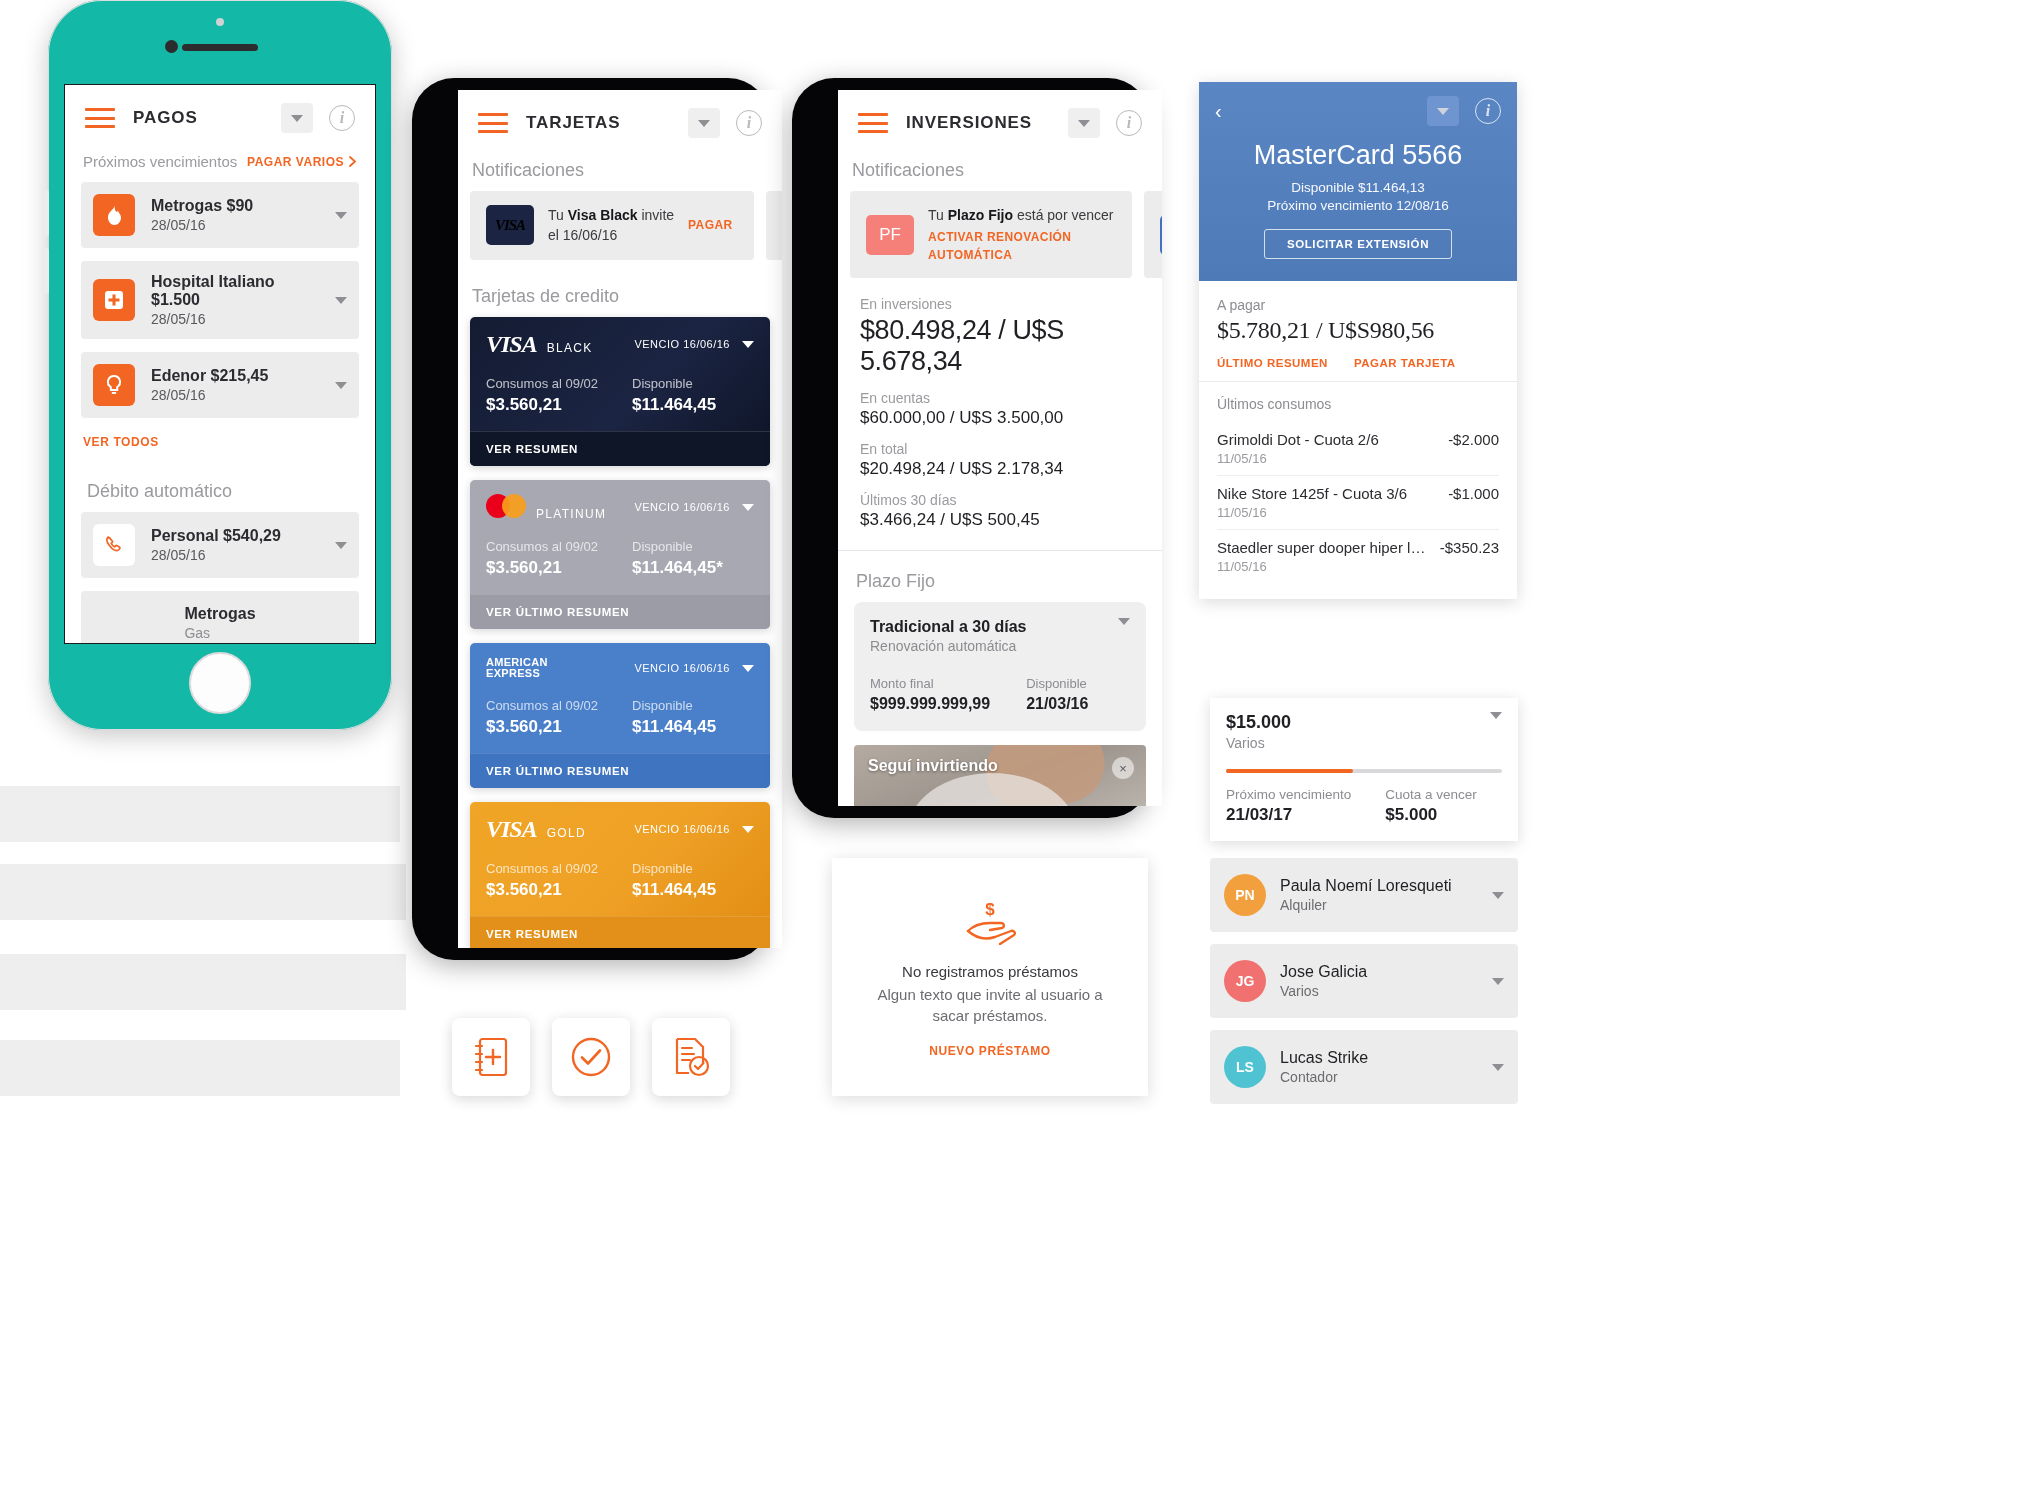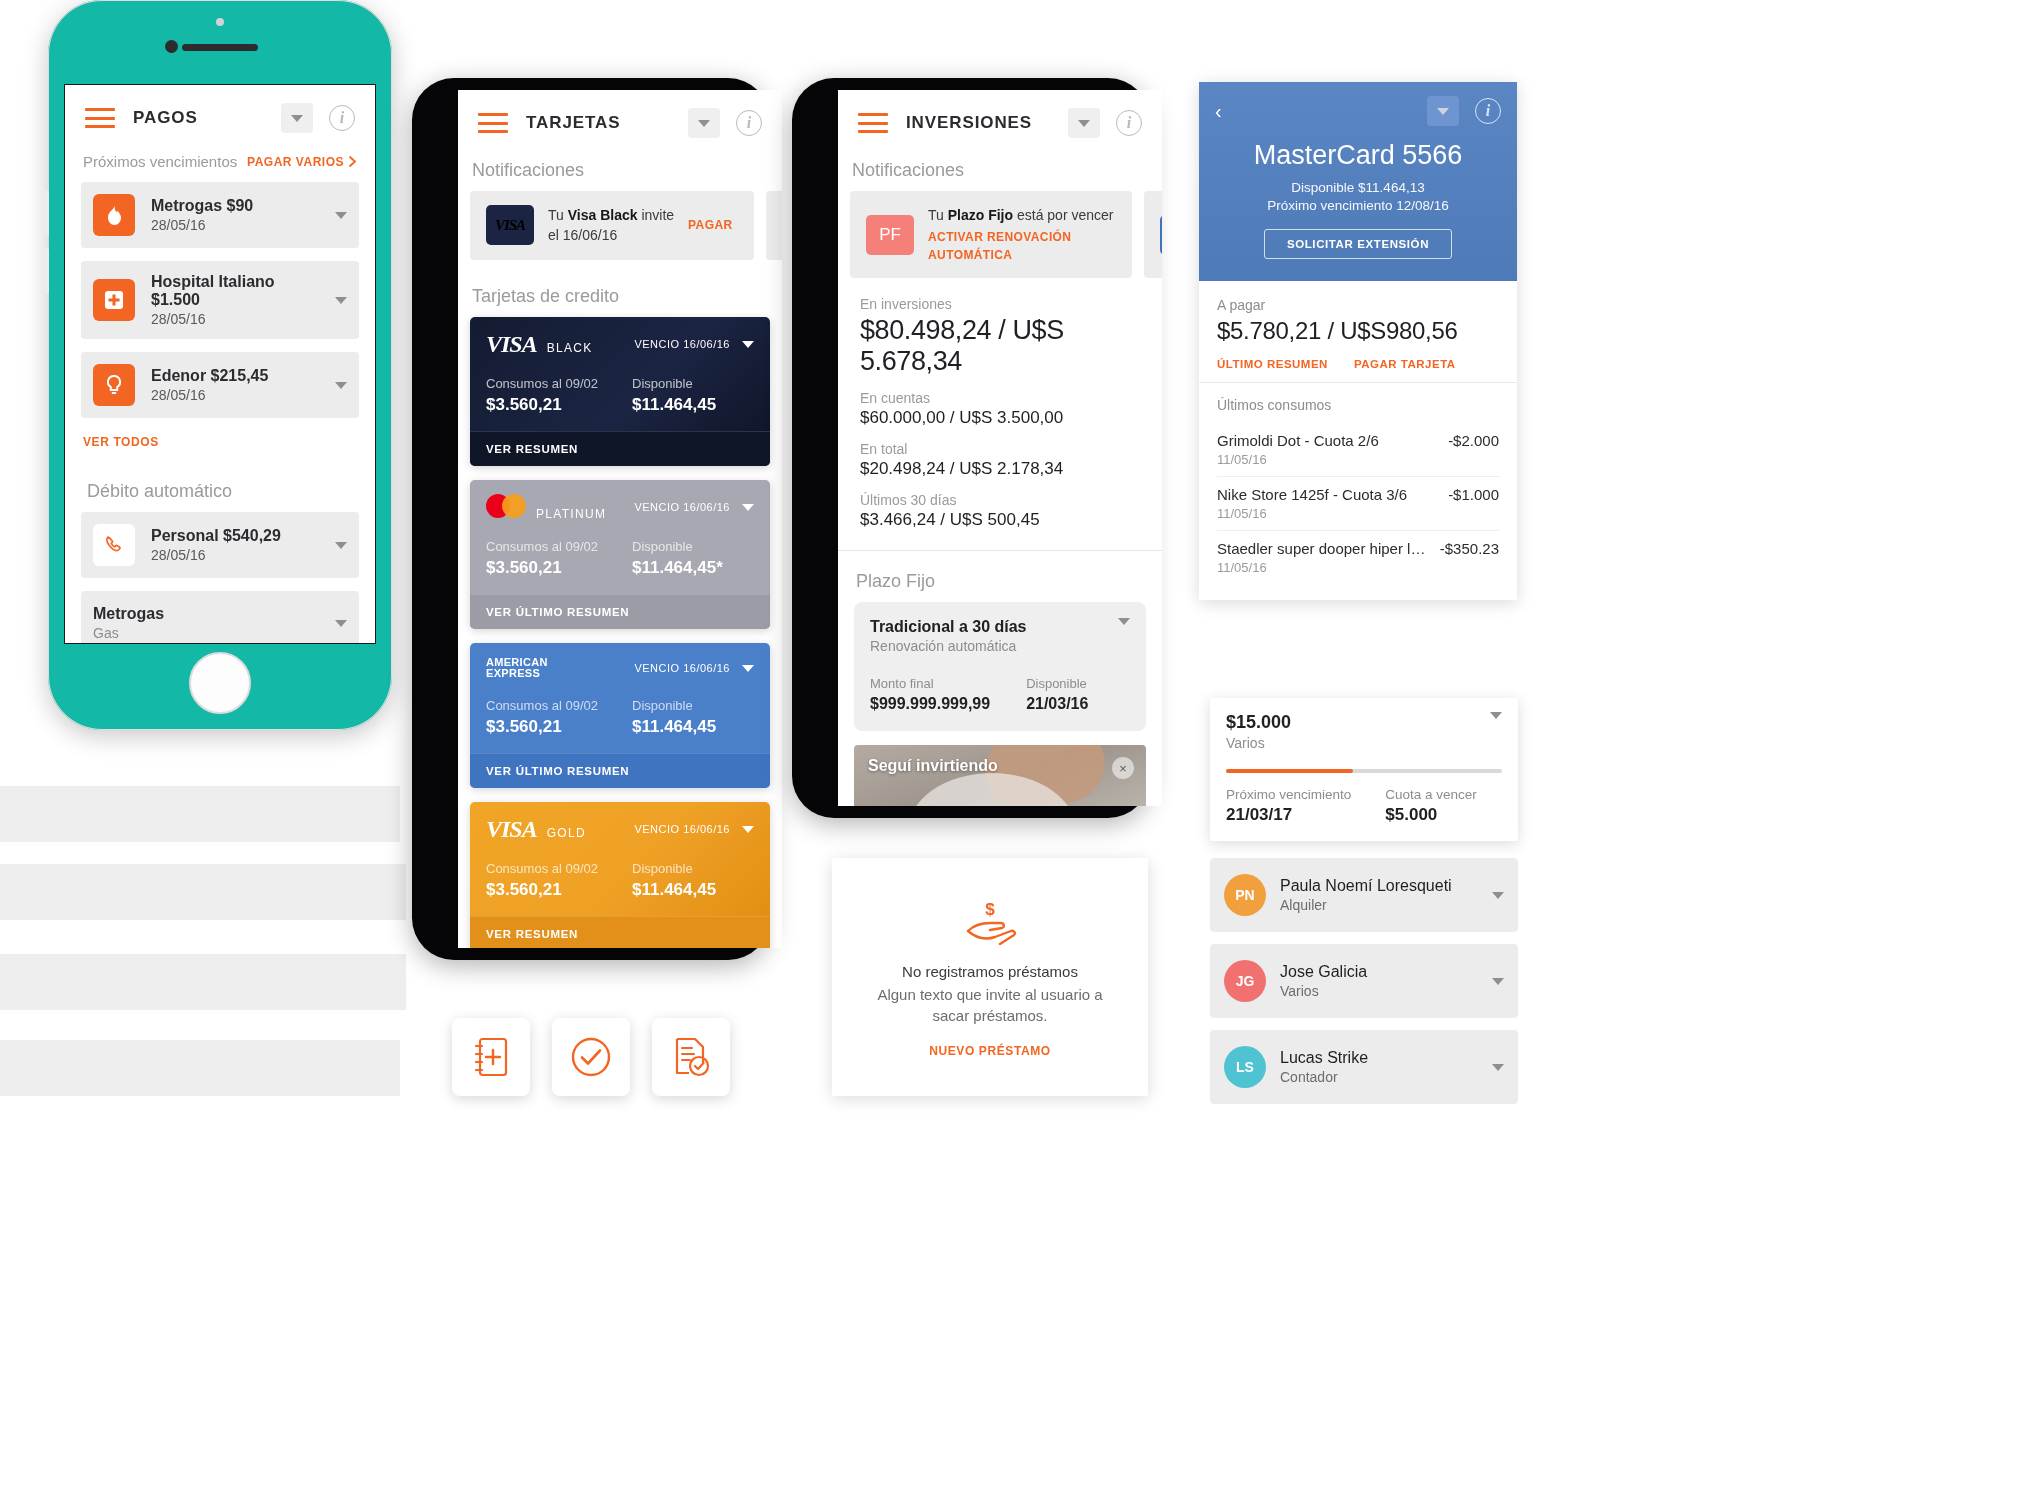"$5.780,21 / U$S980,56" .mc-pay .v { font-family: none -> Liberation Serif, serif }
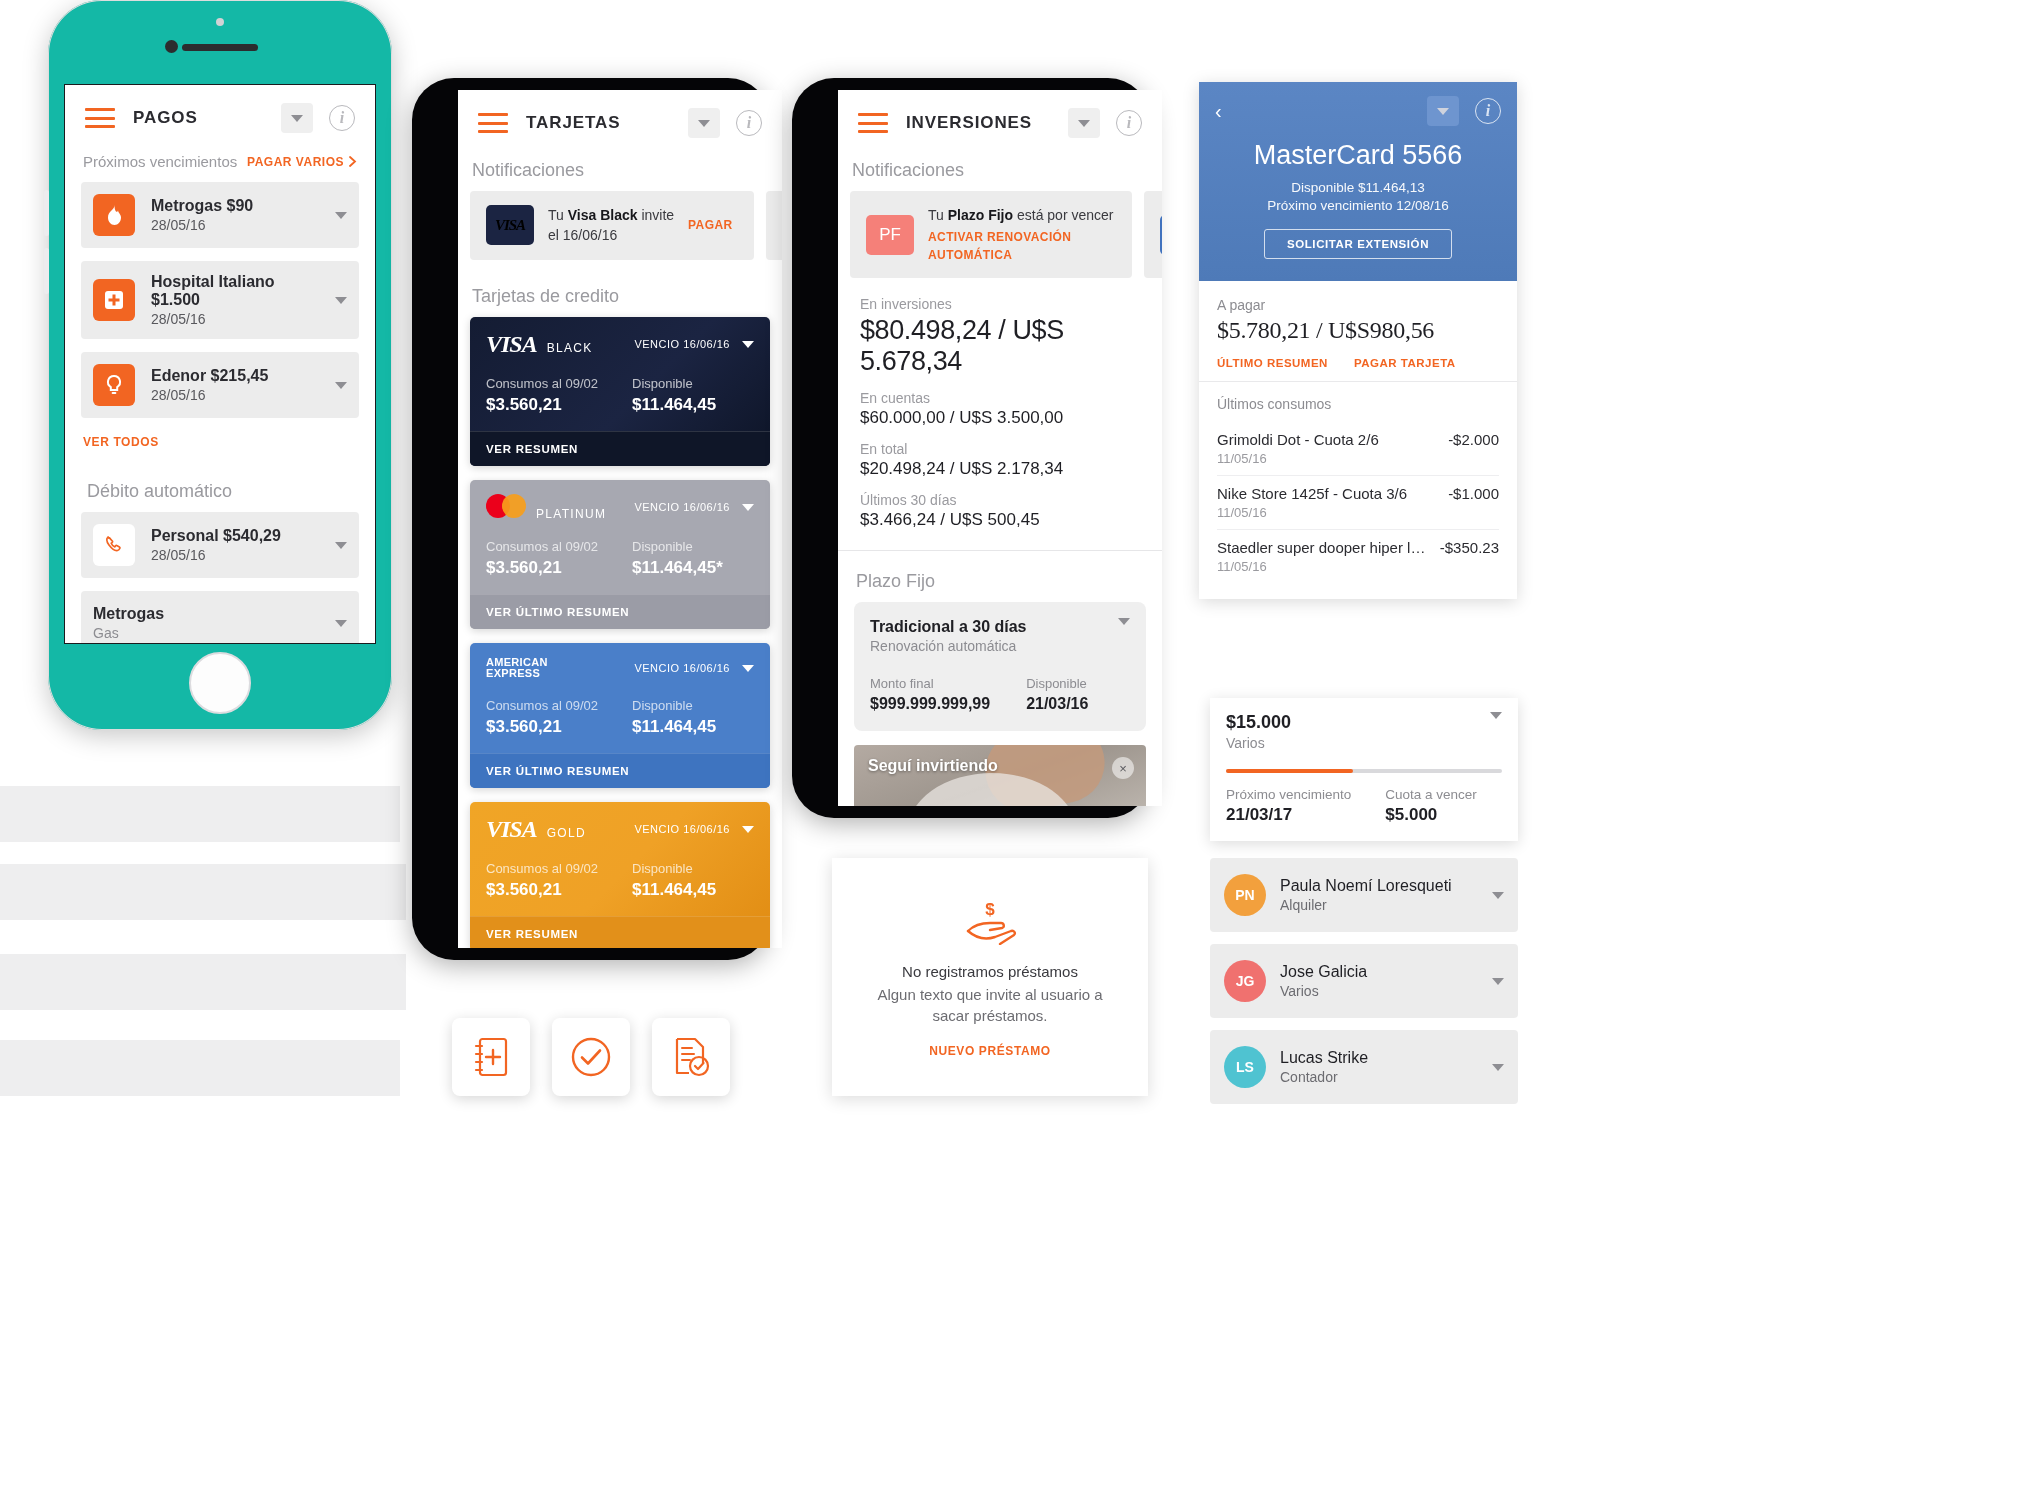"Metrogas" div.pay-row { flex-direction: none -> column }
